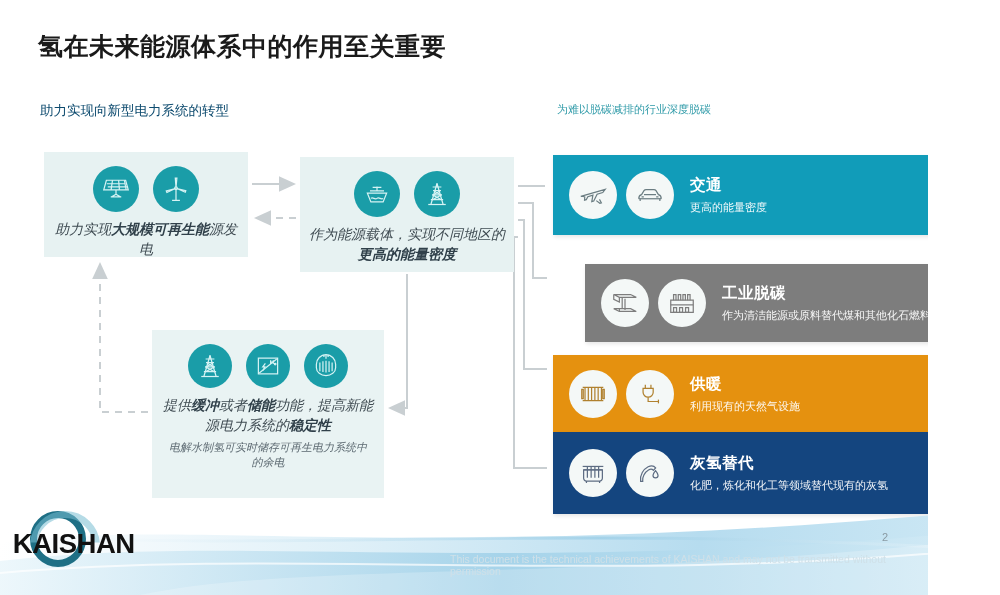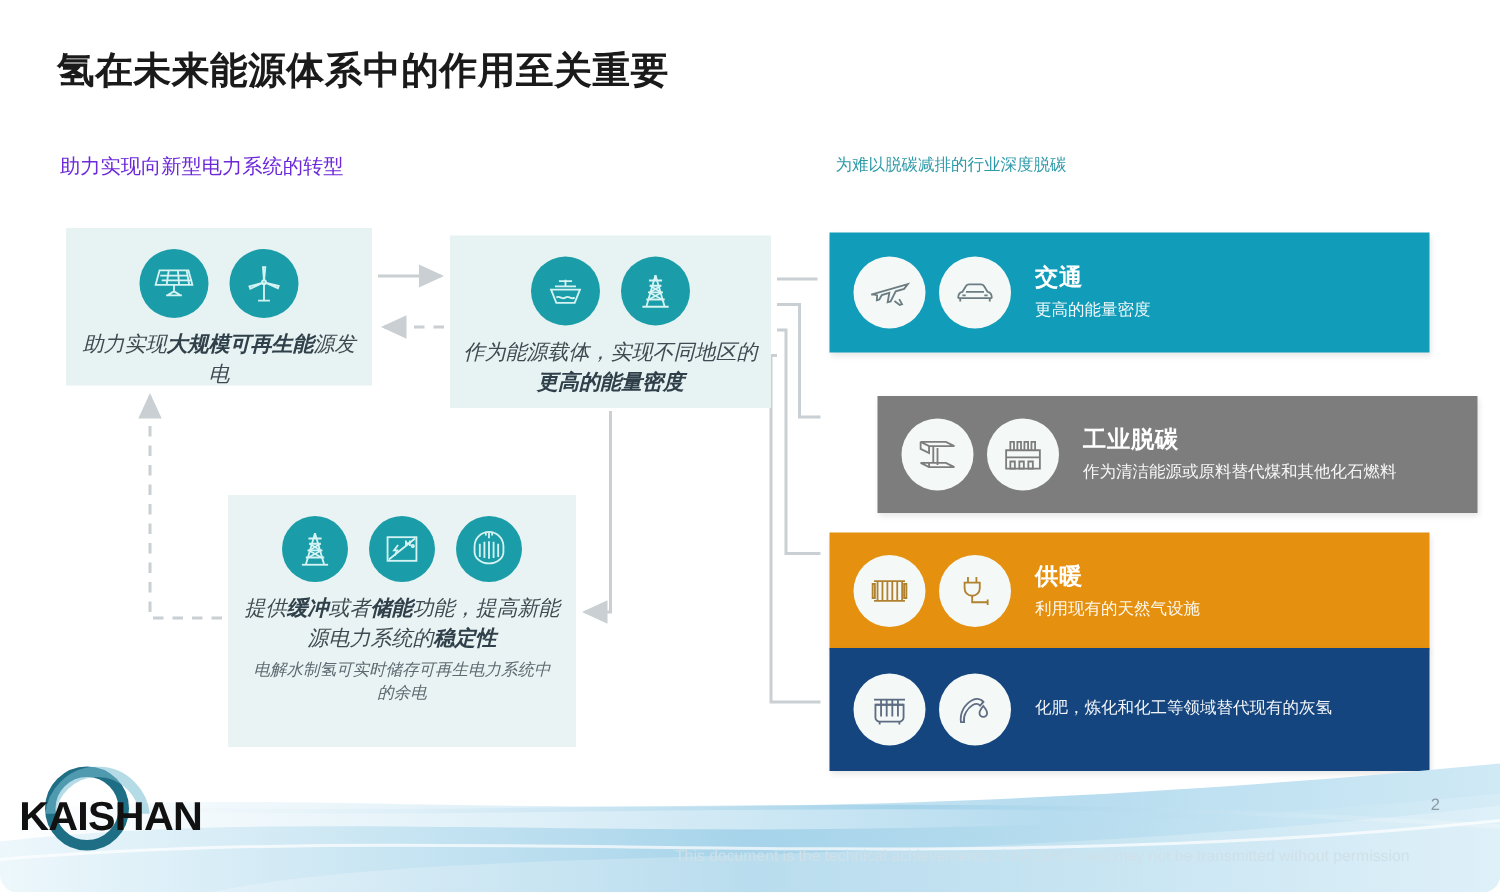"氢在未来能源体系中的作用至关重要" #slide { border-radius: 12px -> none; width: 1000px -> 928px }
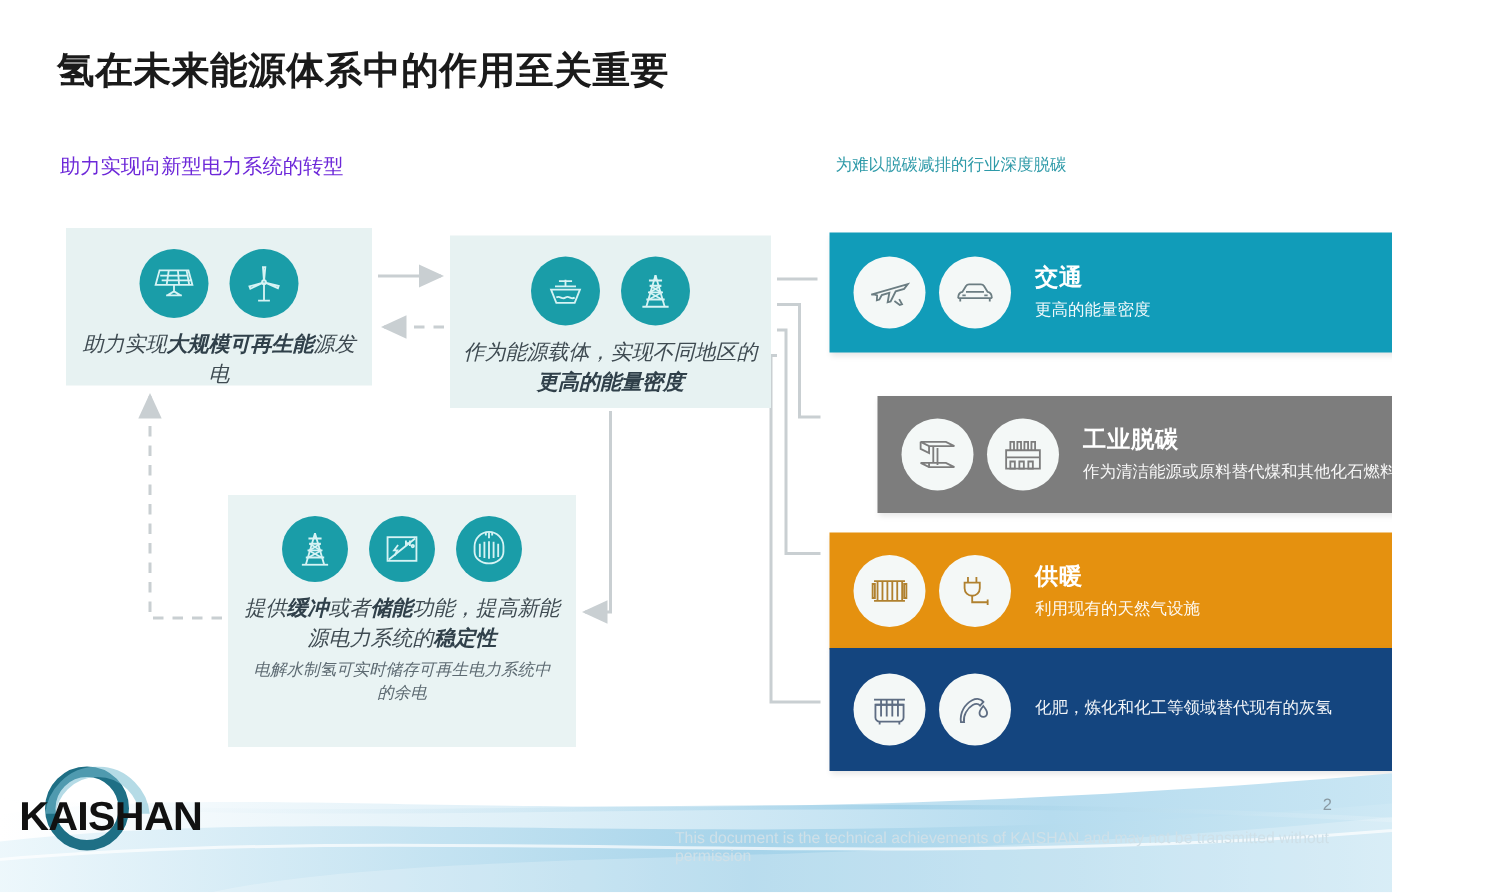"助力实现向新型电力系统的转型" .subtitle-left { color: #6d28d9 -> #0c4a6e }
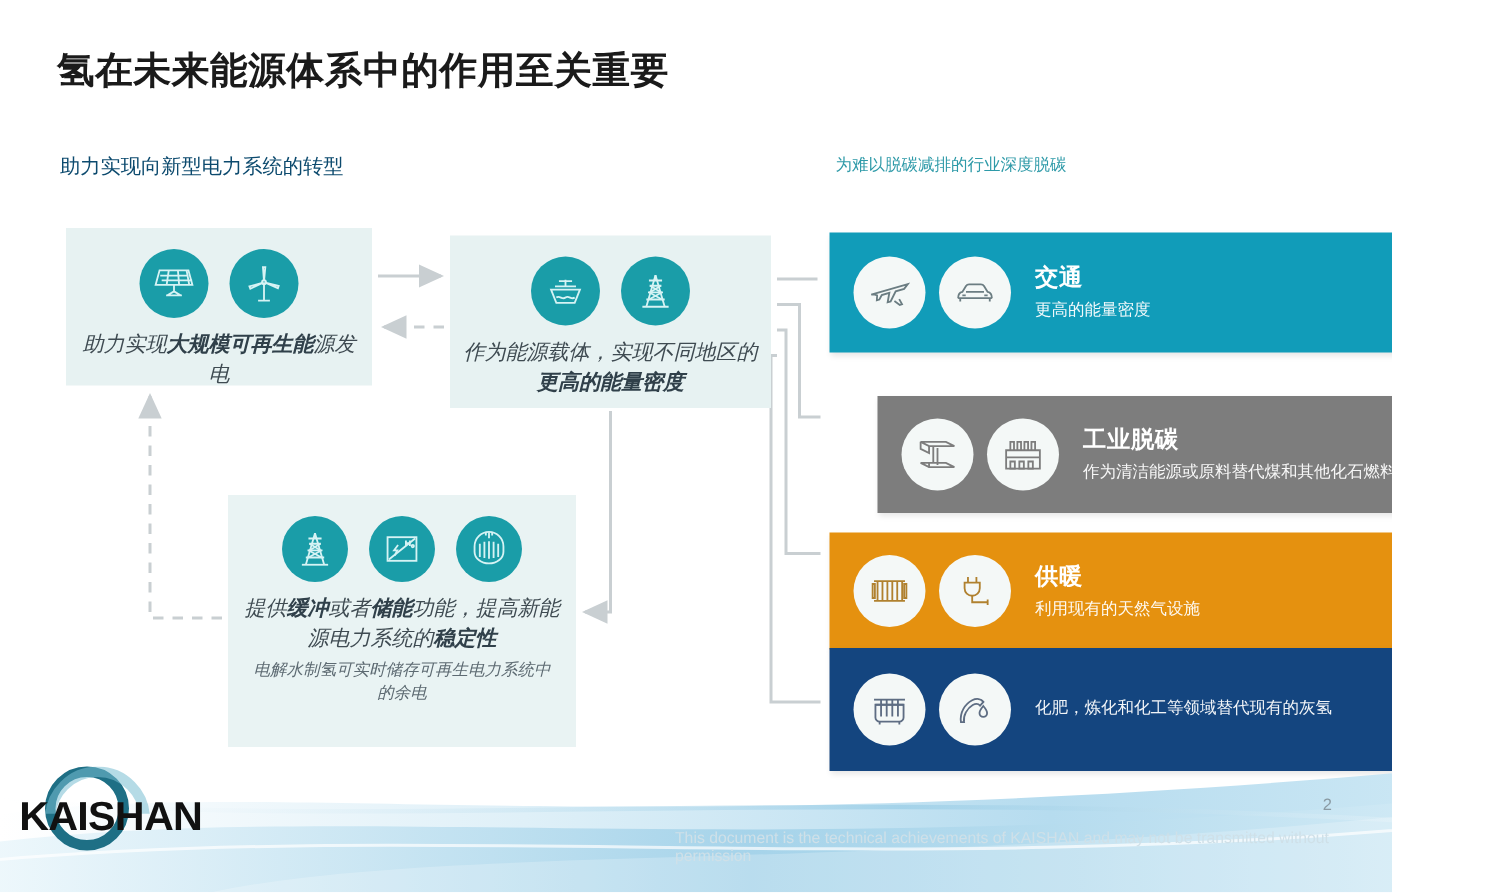"灰氢替代" div.bar-title { html: none -> <div>灰氢替代</div> }
